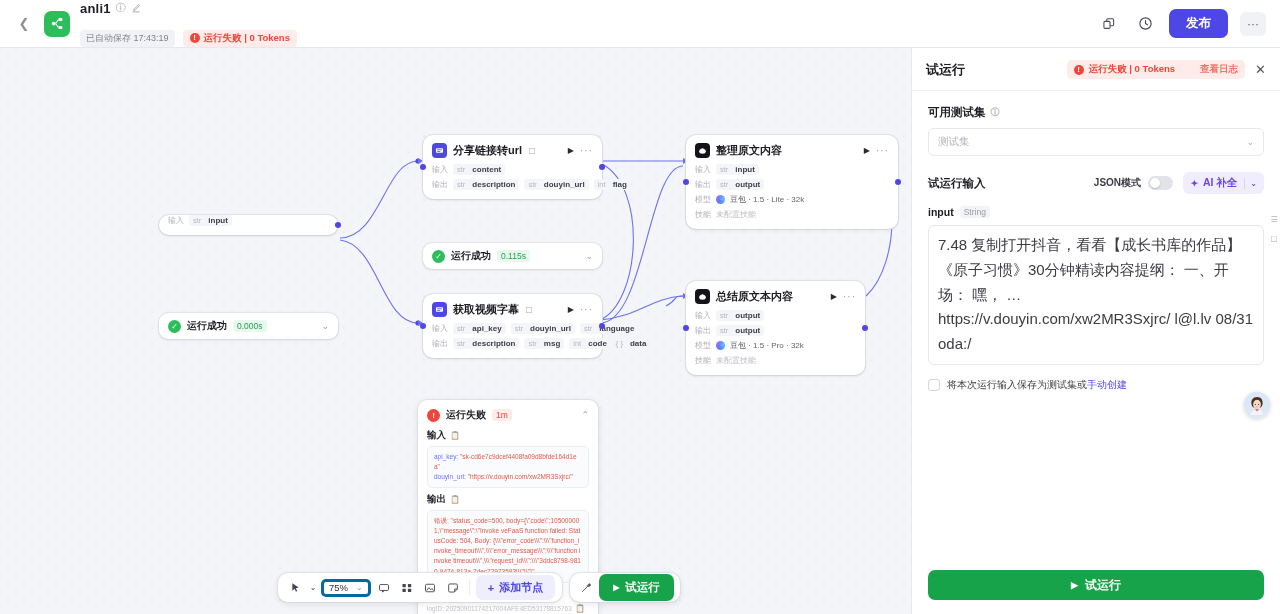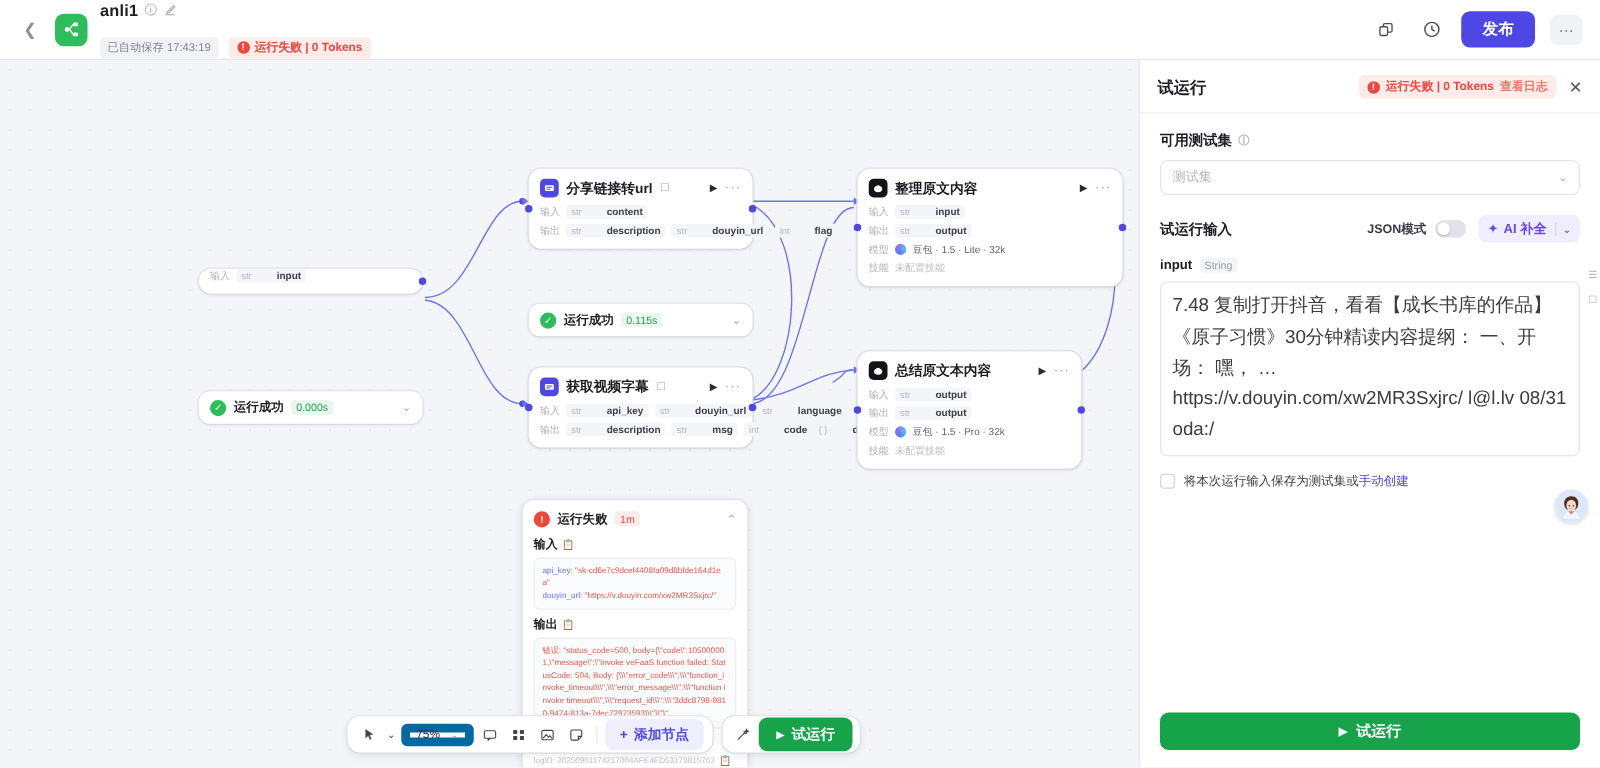"查看日志" .rp-badge .lnk { margin-left: none -> 20px }
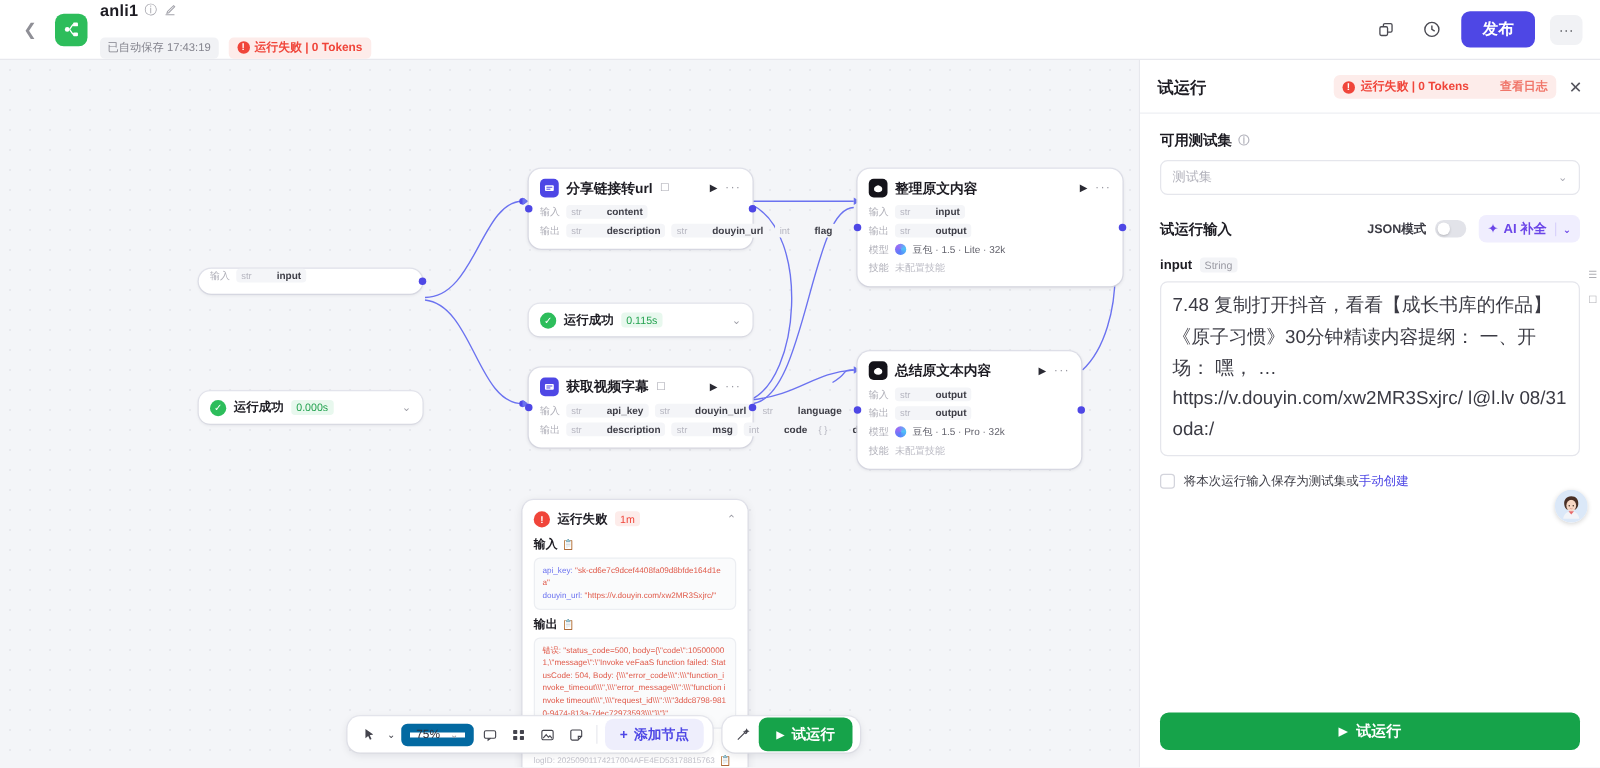"str" .chip { gap: 20px -> 7px }
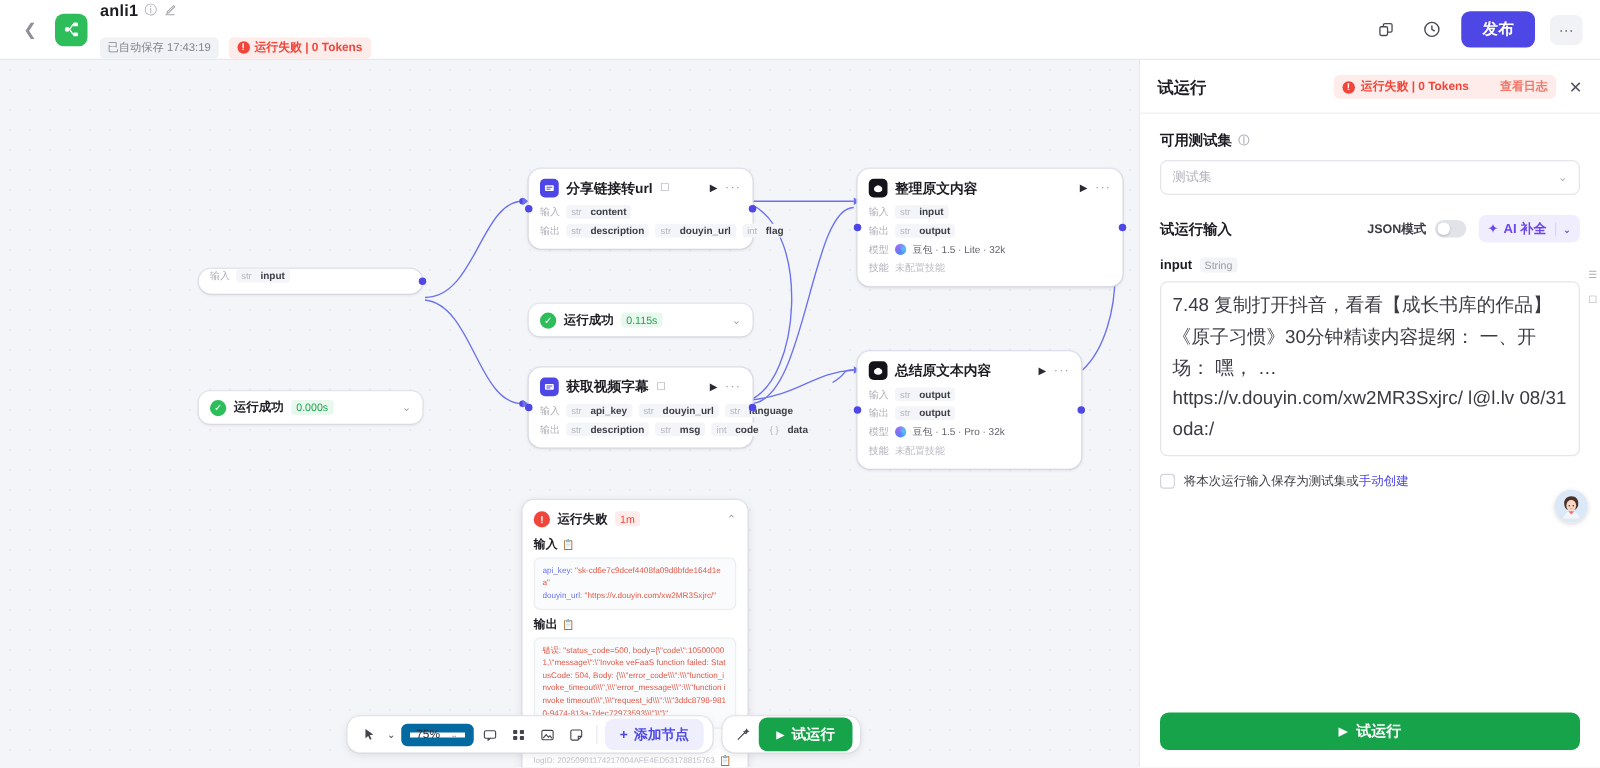"75%" .zoom-sel { border: 7px solid #0369a1 -> 3px solid #0369a1 }
